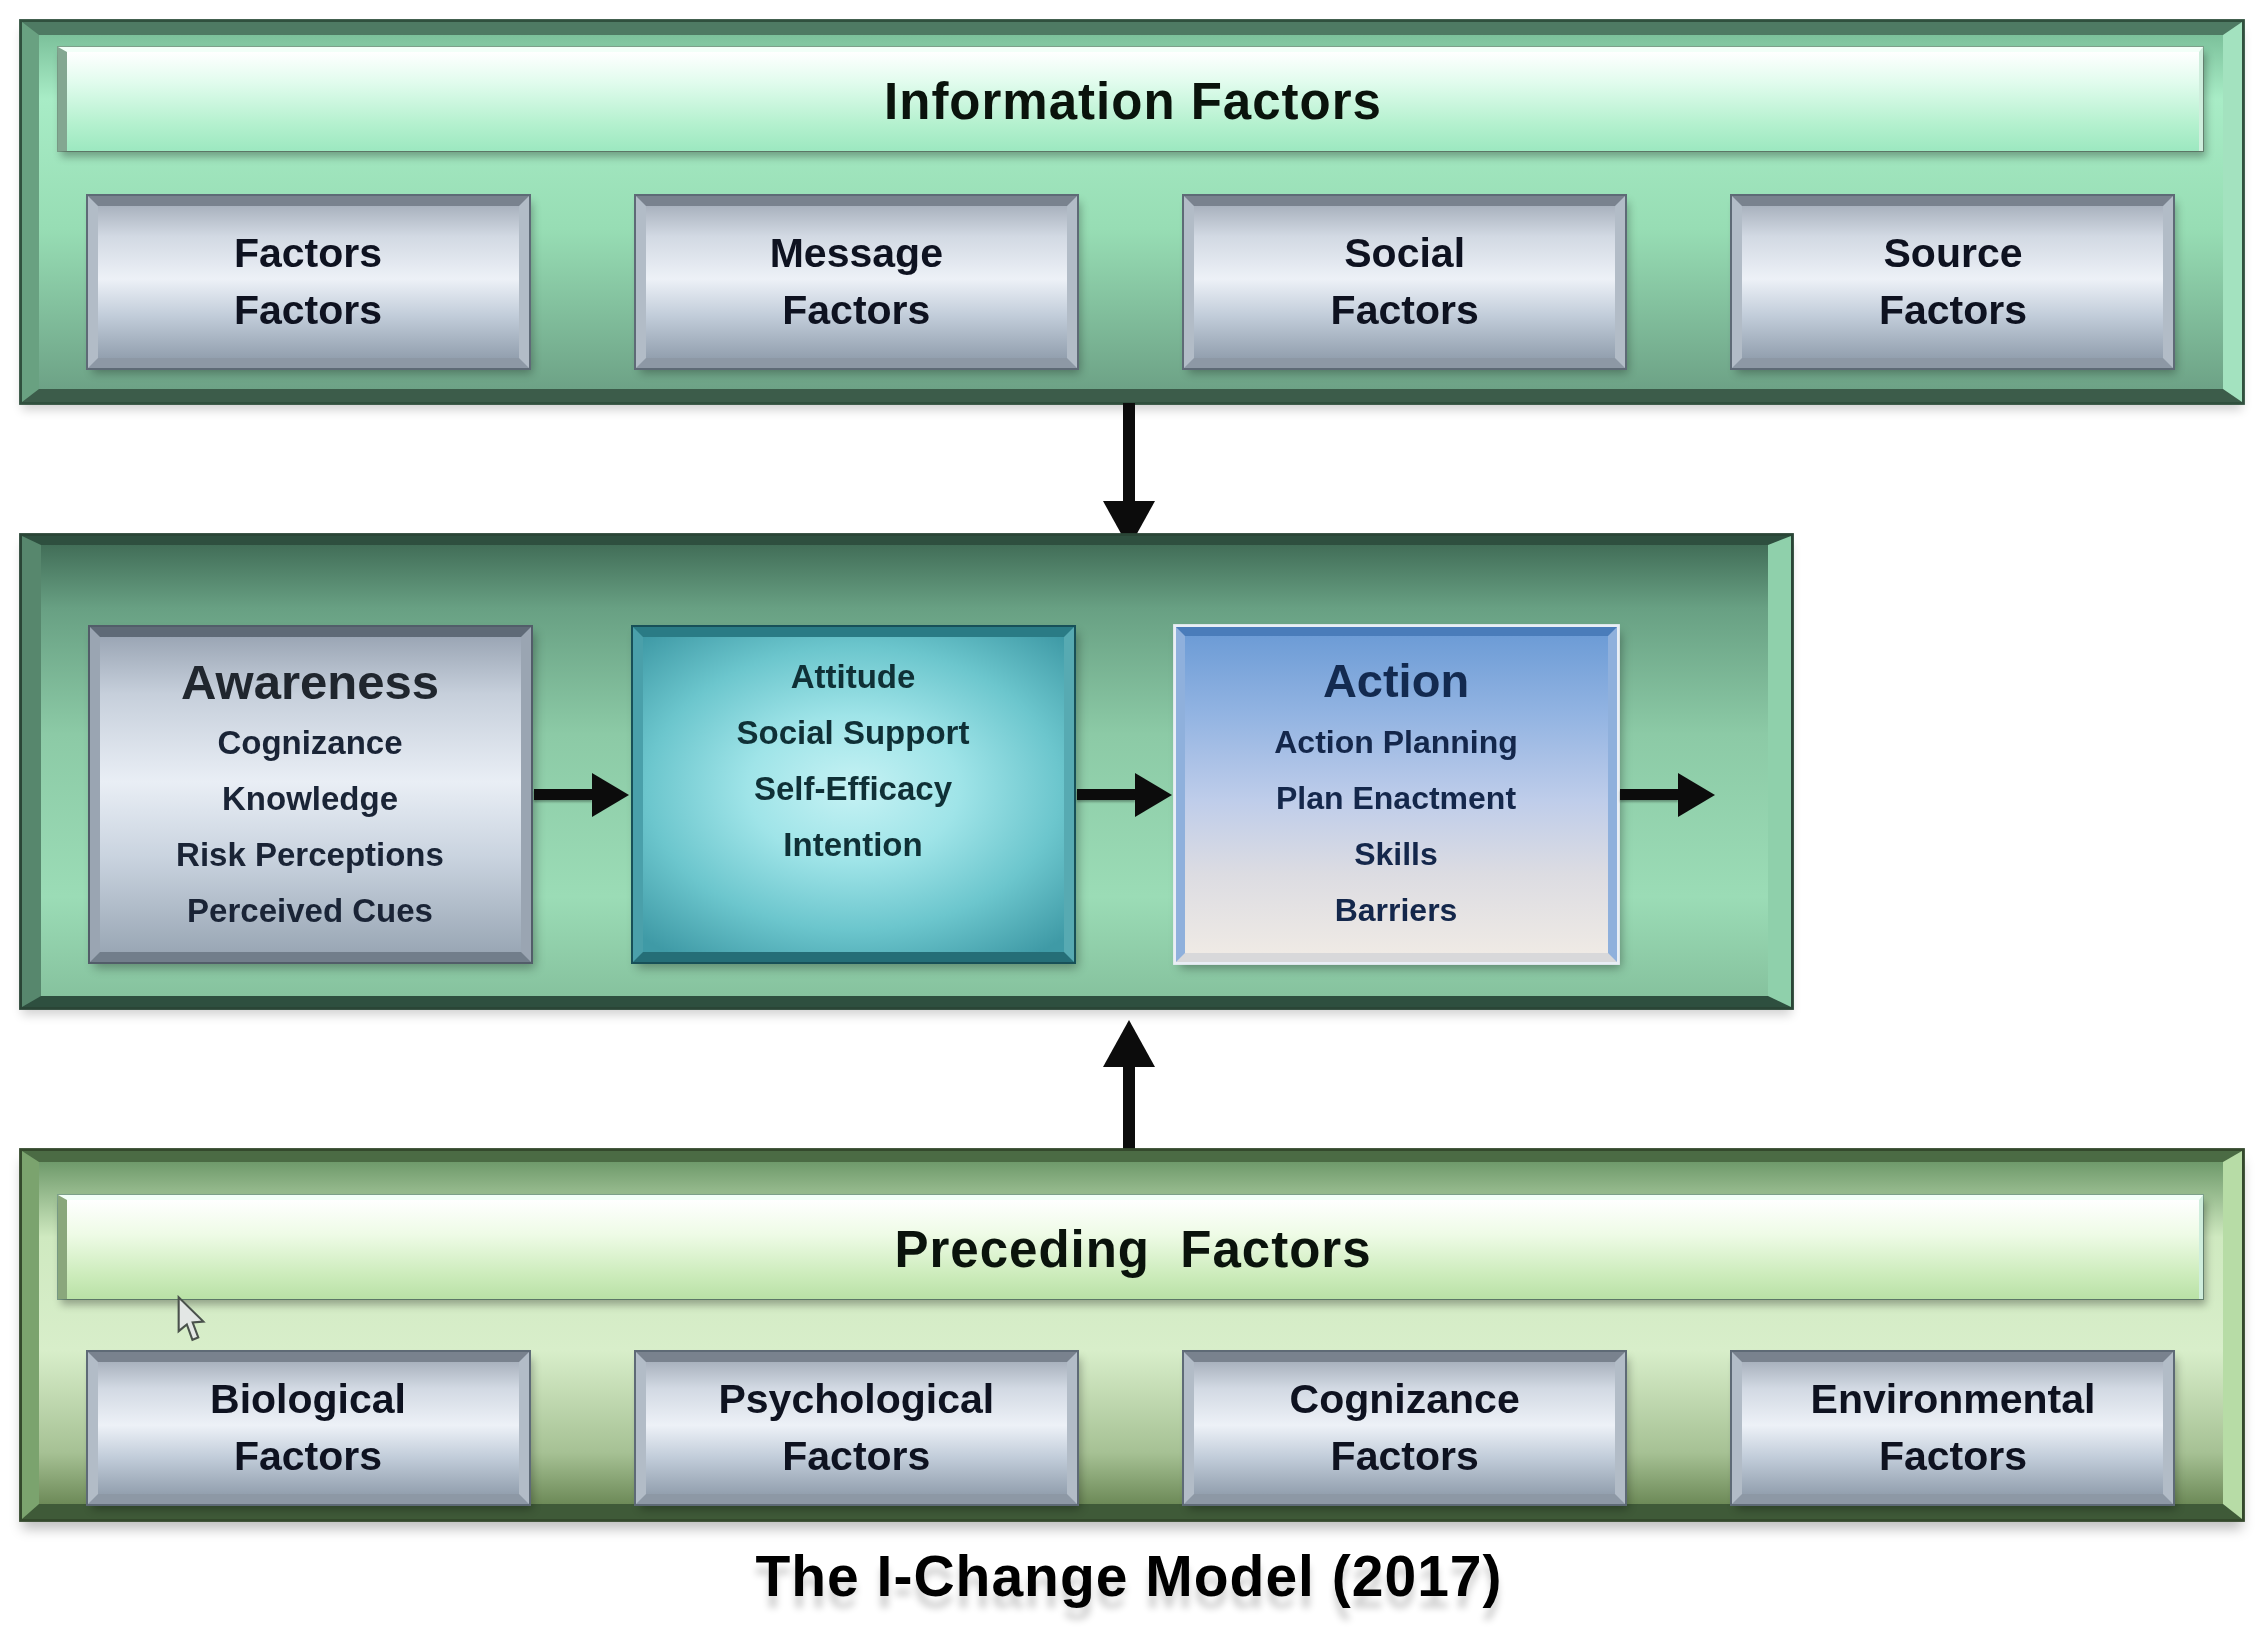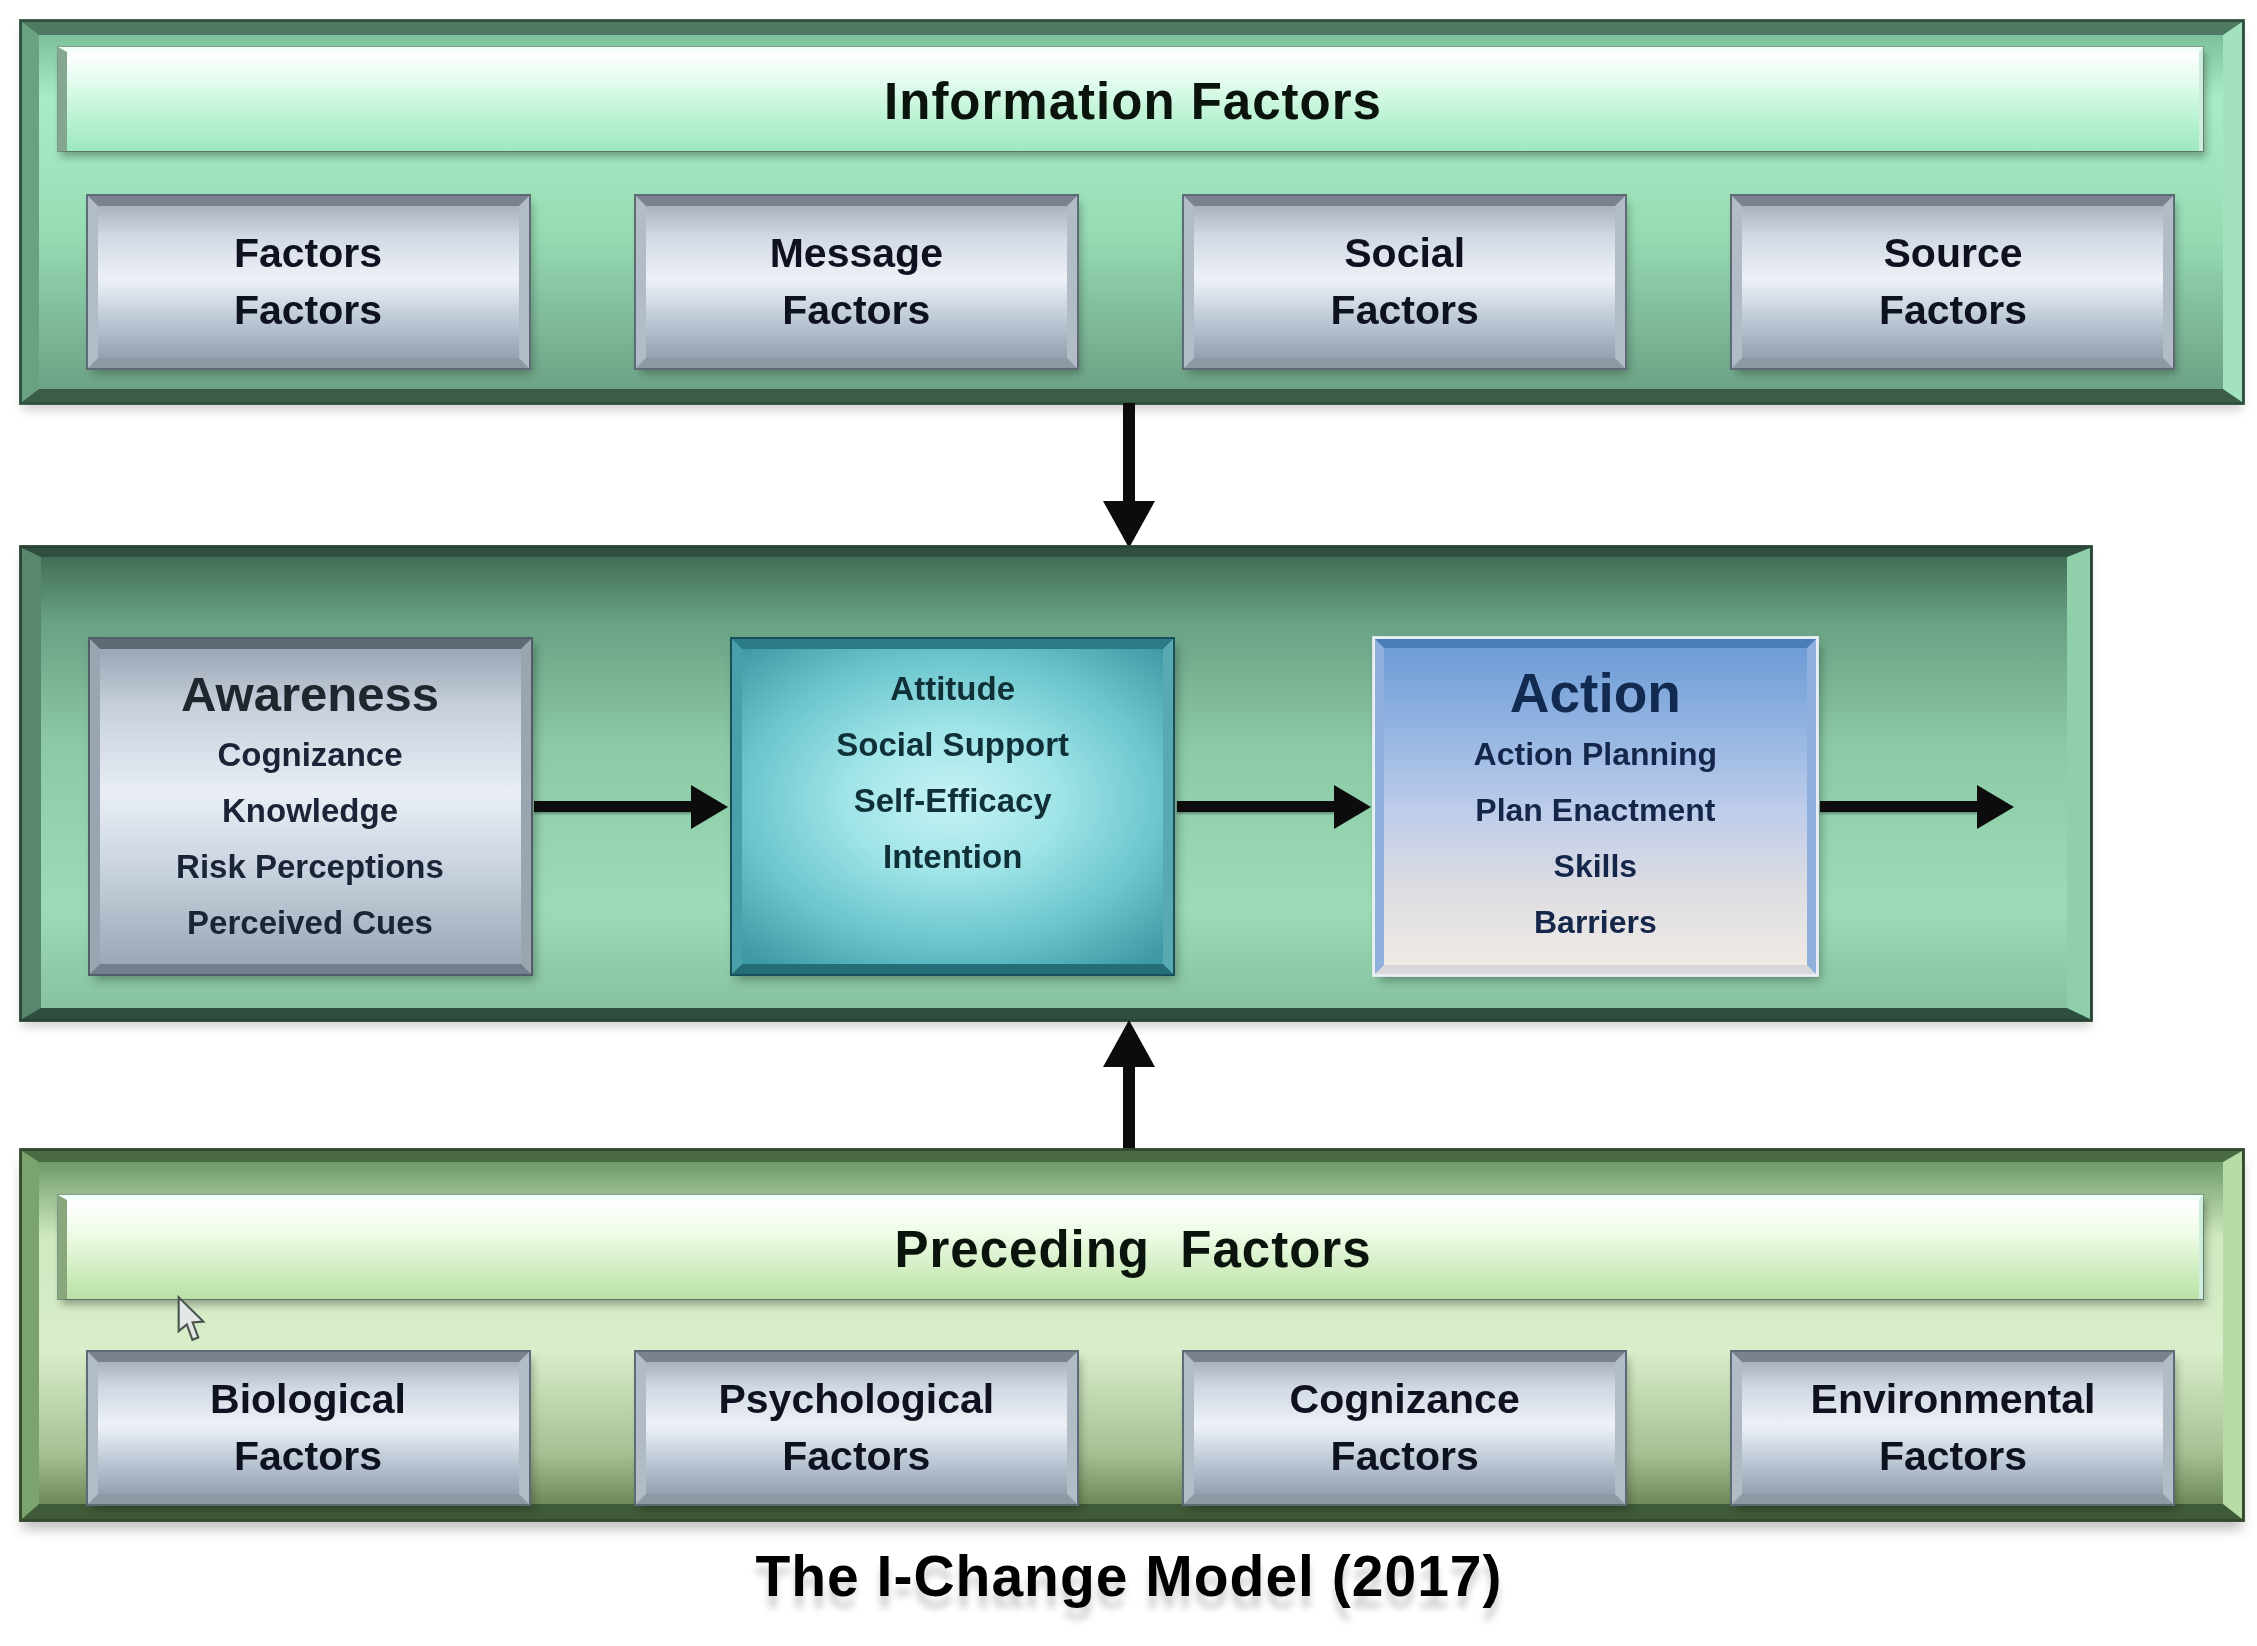"Awareness" #band-mid { top: 548px -> 536px; width: 2068px -> 1769px }
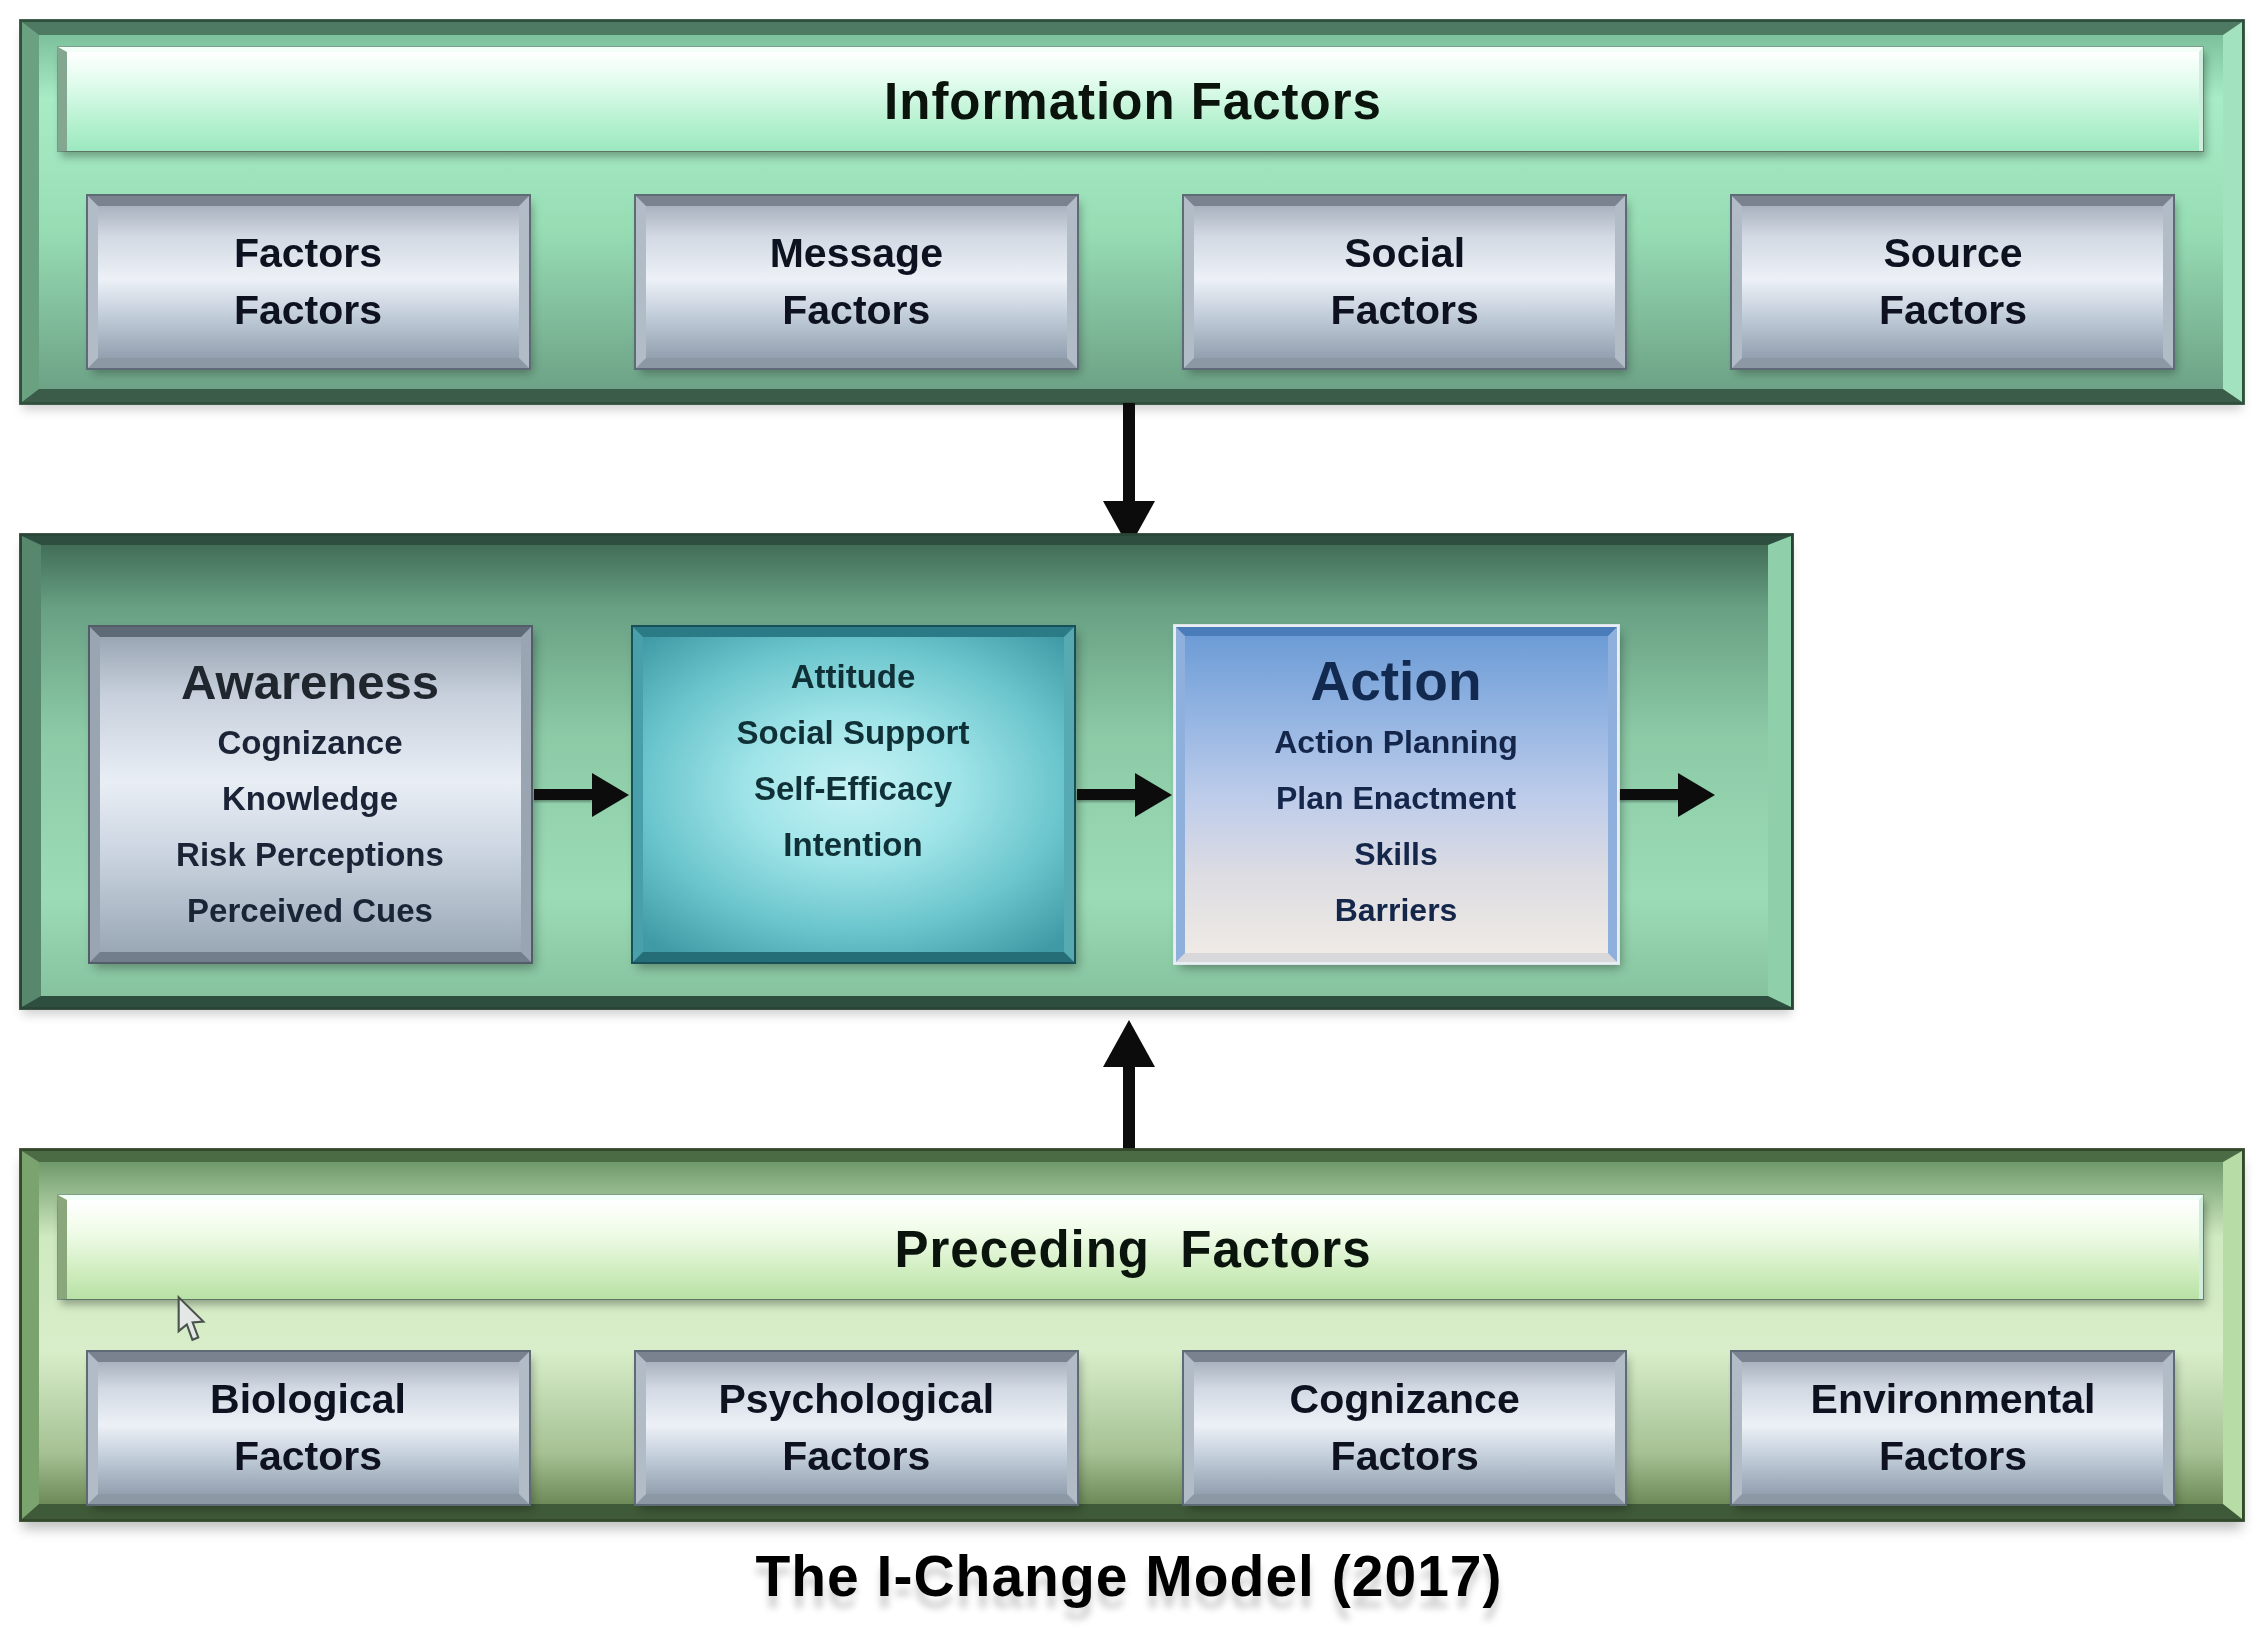"Action" .box-action .mtitle { font-size: 55px -> 47px }
